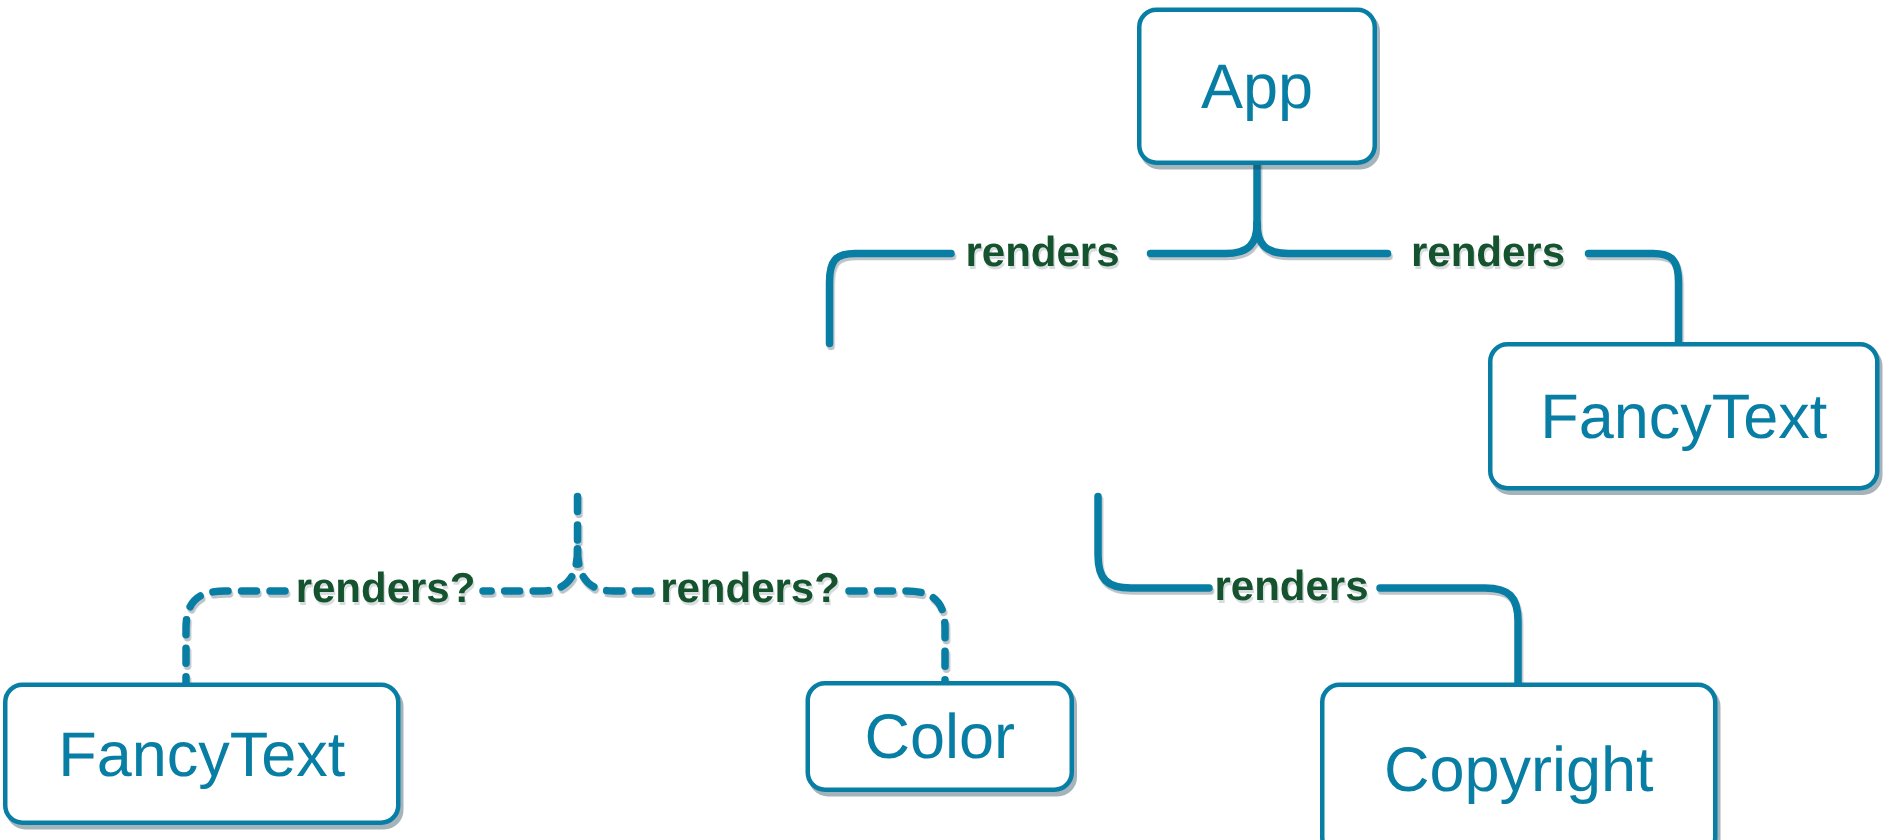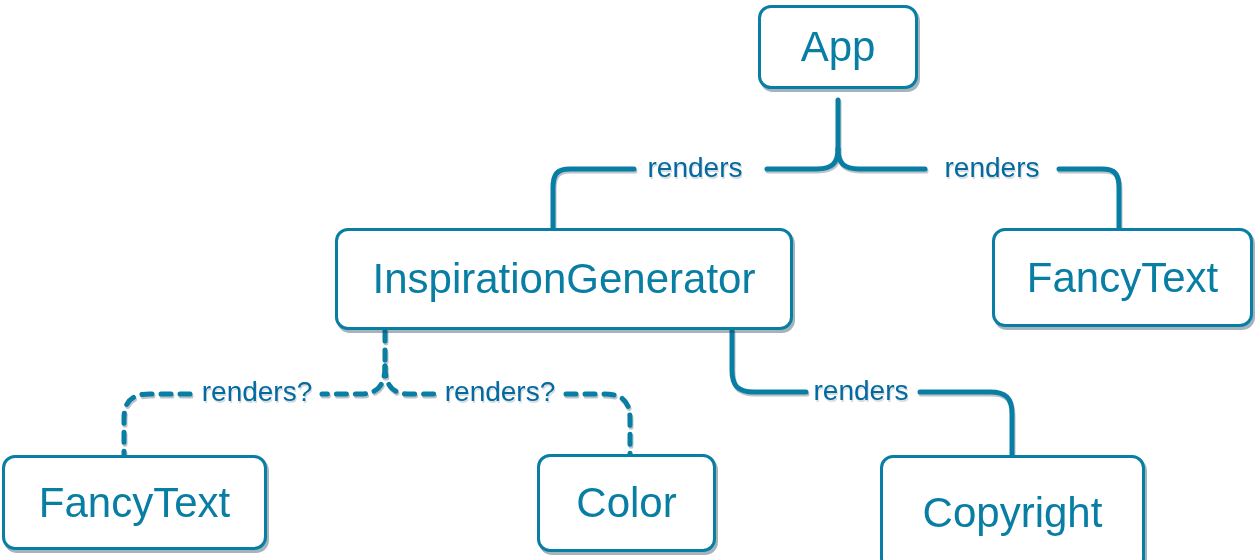"App" div.node { height: 84px -> 105px }
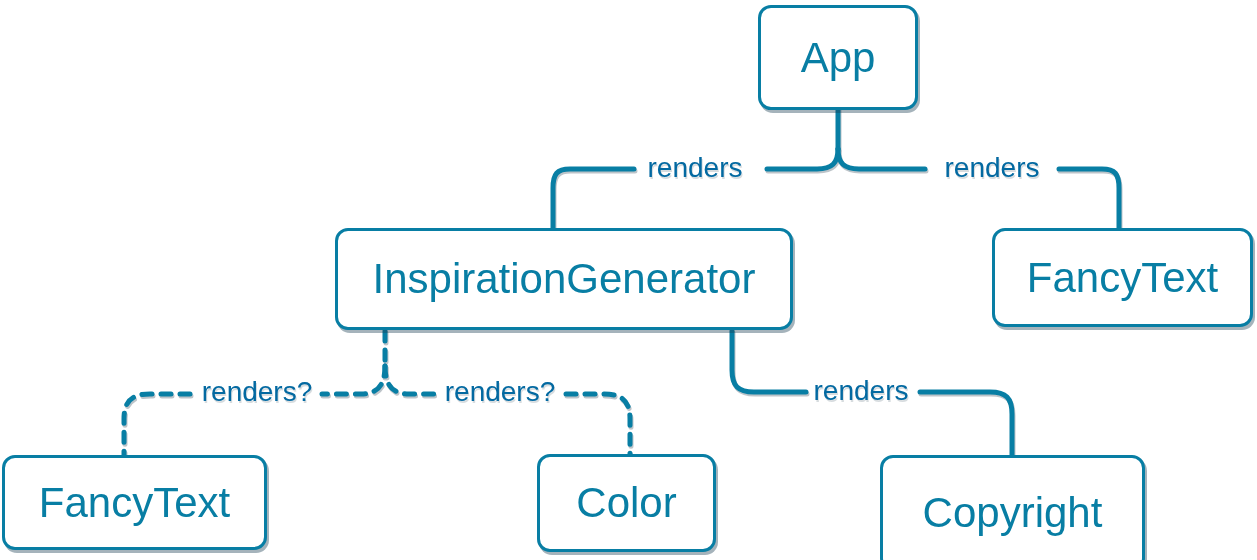"renders" .edge-label { color: #0369a1 -> #14532d; font-weight: 400 -> 700 }
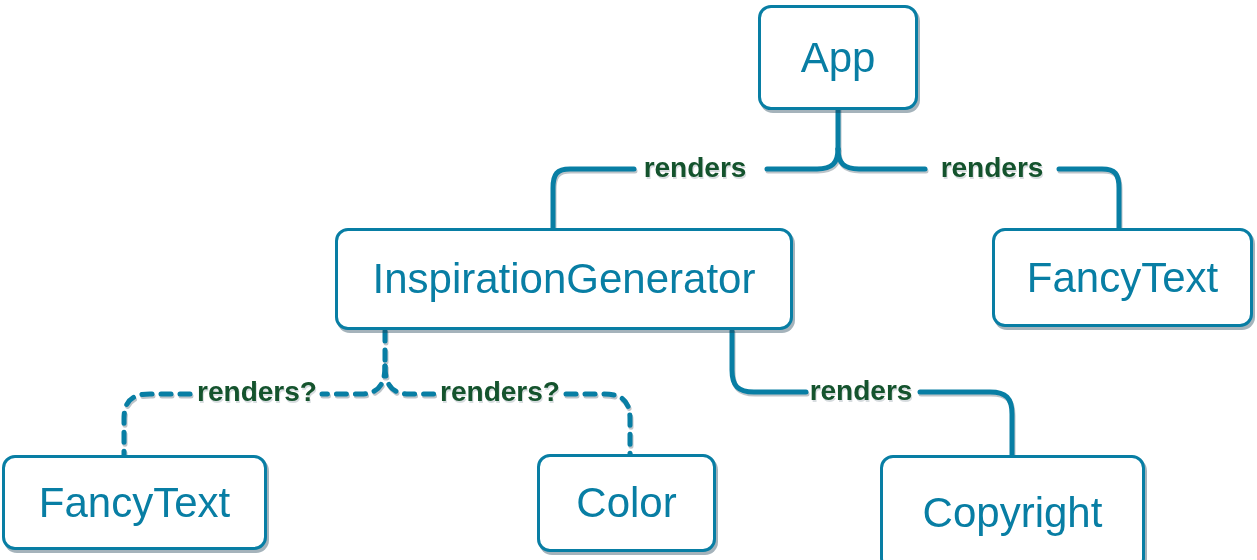"InspirationGenerator" div.node { html: <div> <span>InspirationGenerator</span> </div> -> none }
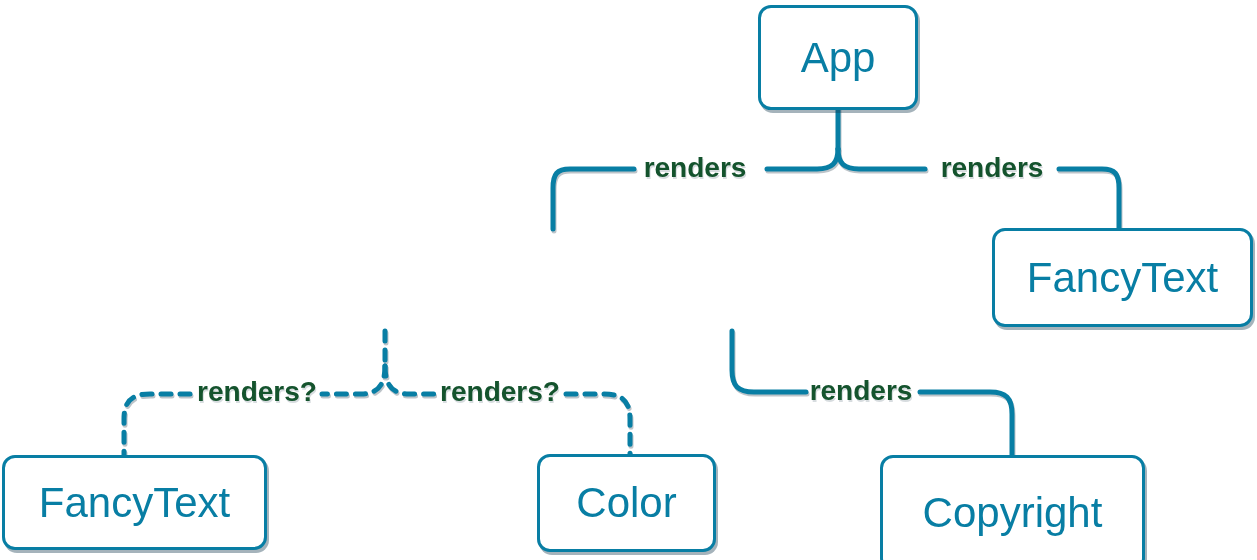"Color" div.node { height: 98px -> 74px }
